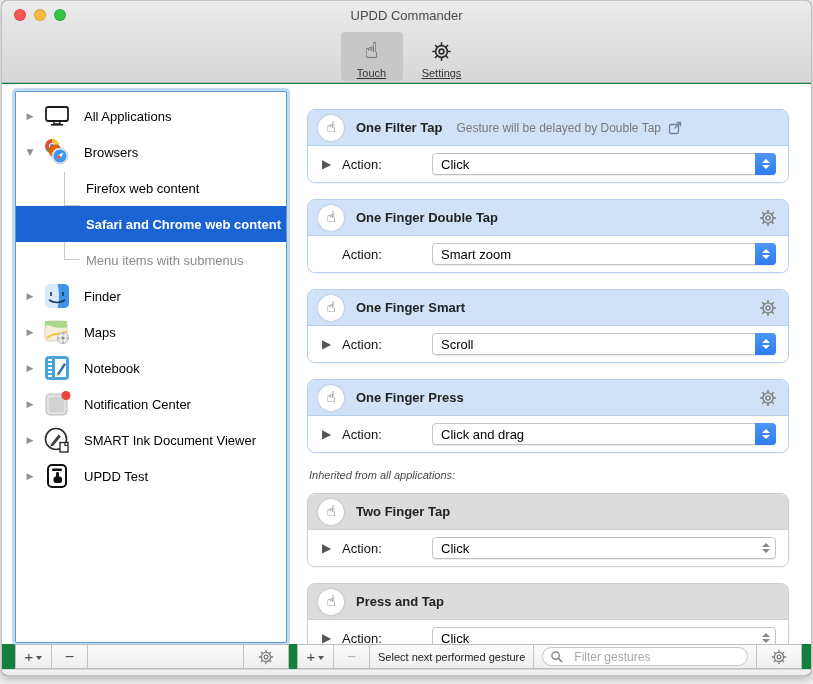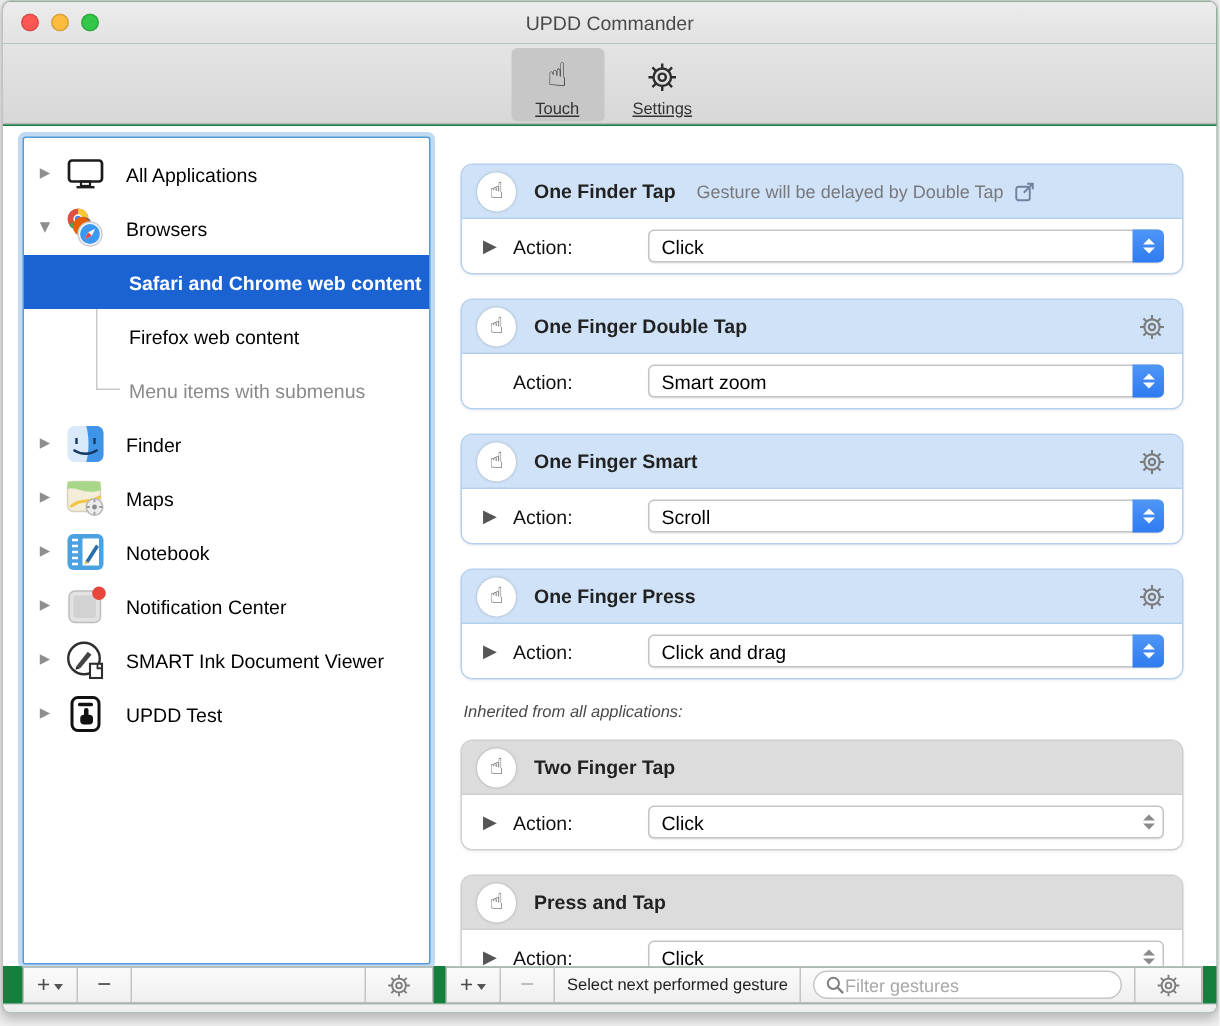"One Finder Tap" span.ptitle { text: Finder -> Filter }
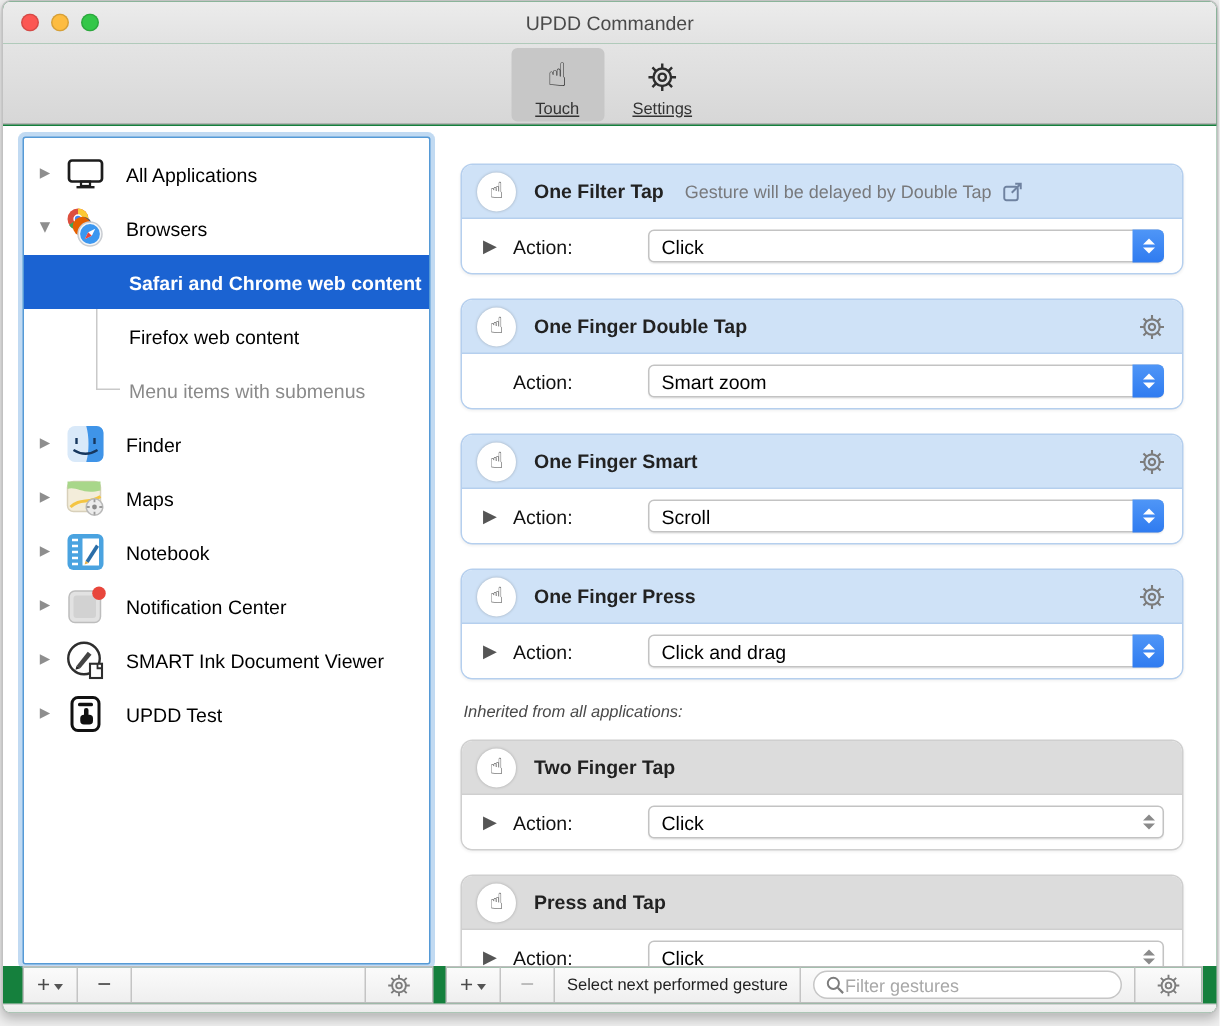"Safari and Chrome web content" div.srow { order: before "Firefox web content" -> after "Firefox web content" }
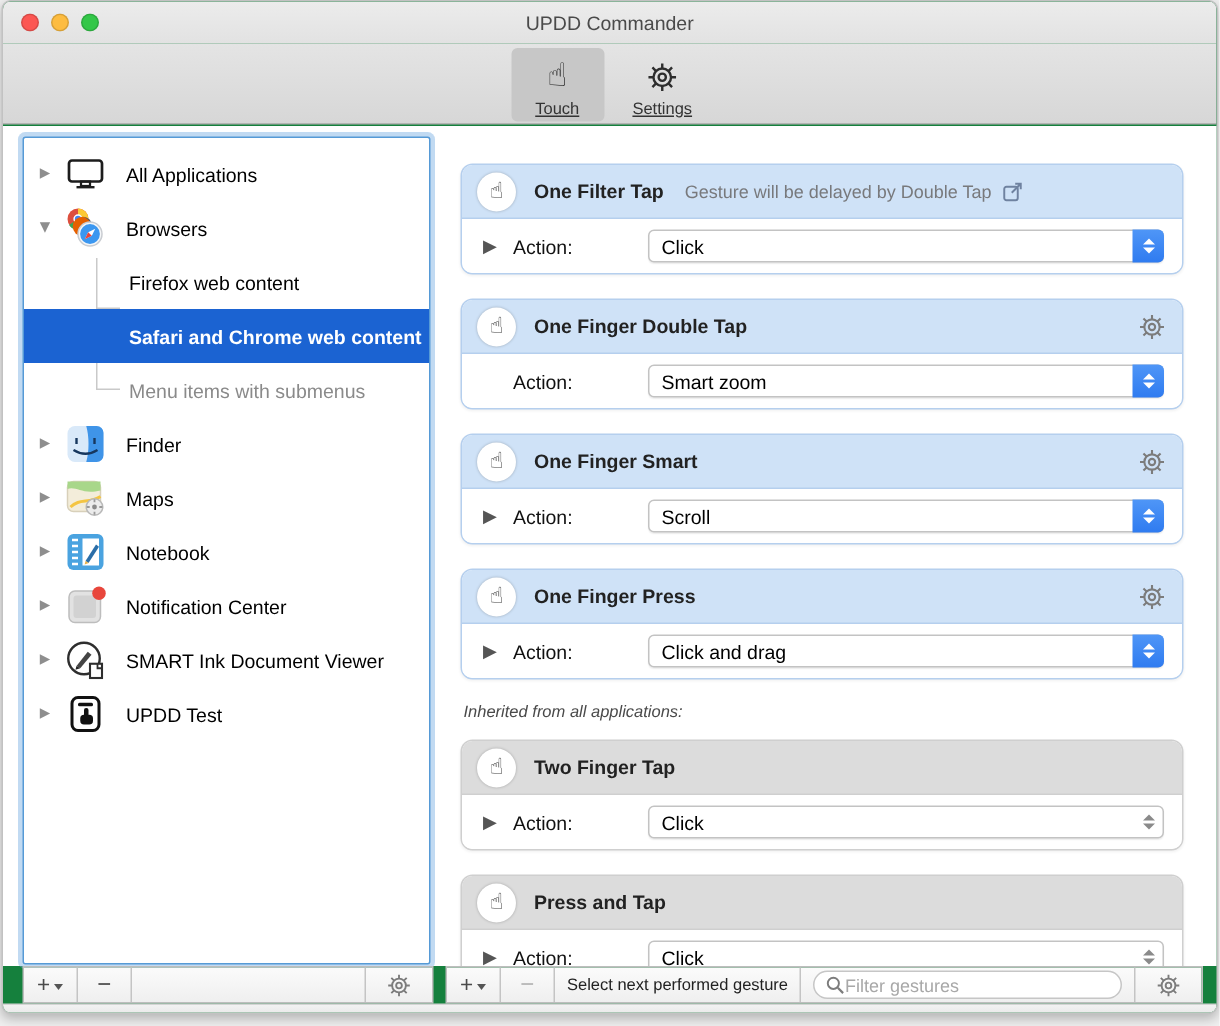"Filter gestures" .searchfield { gap: 0 -> 11px }
